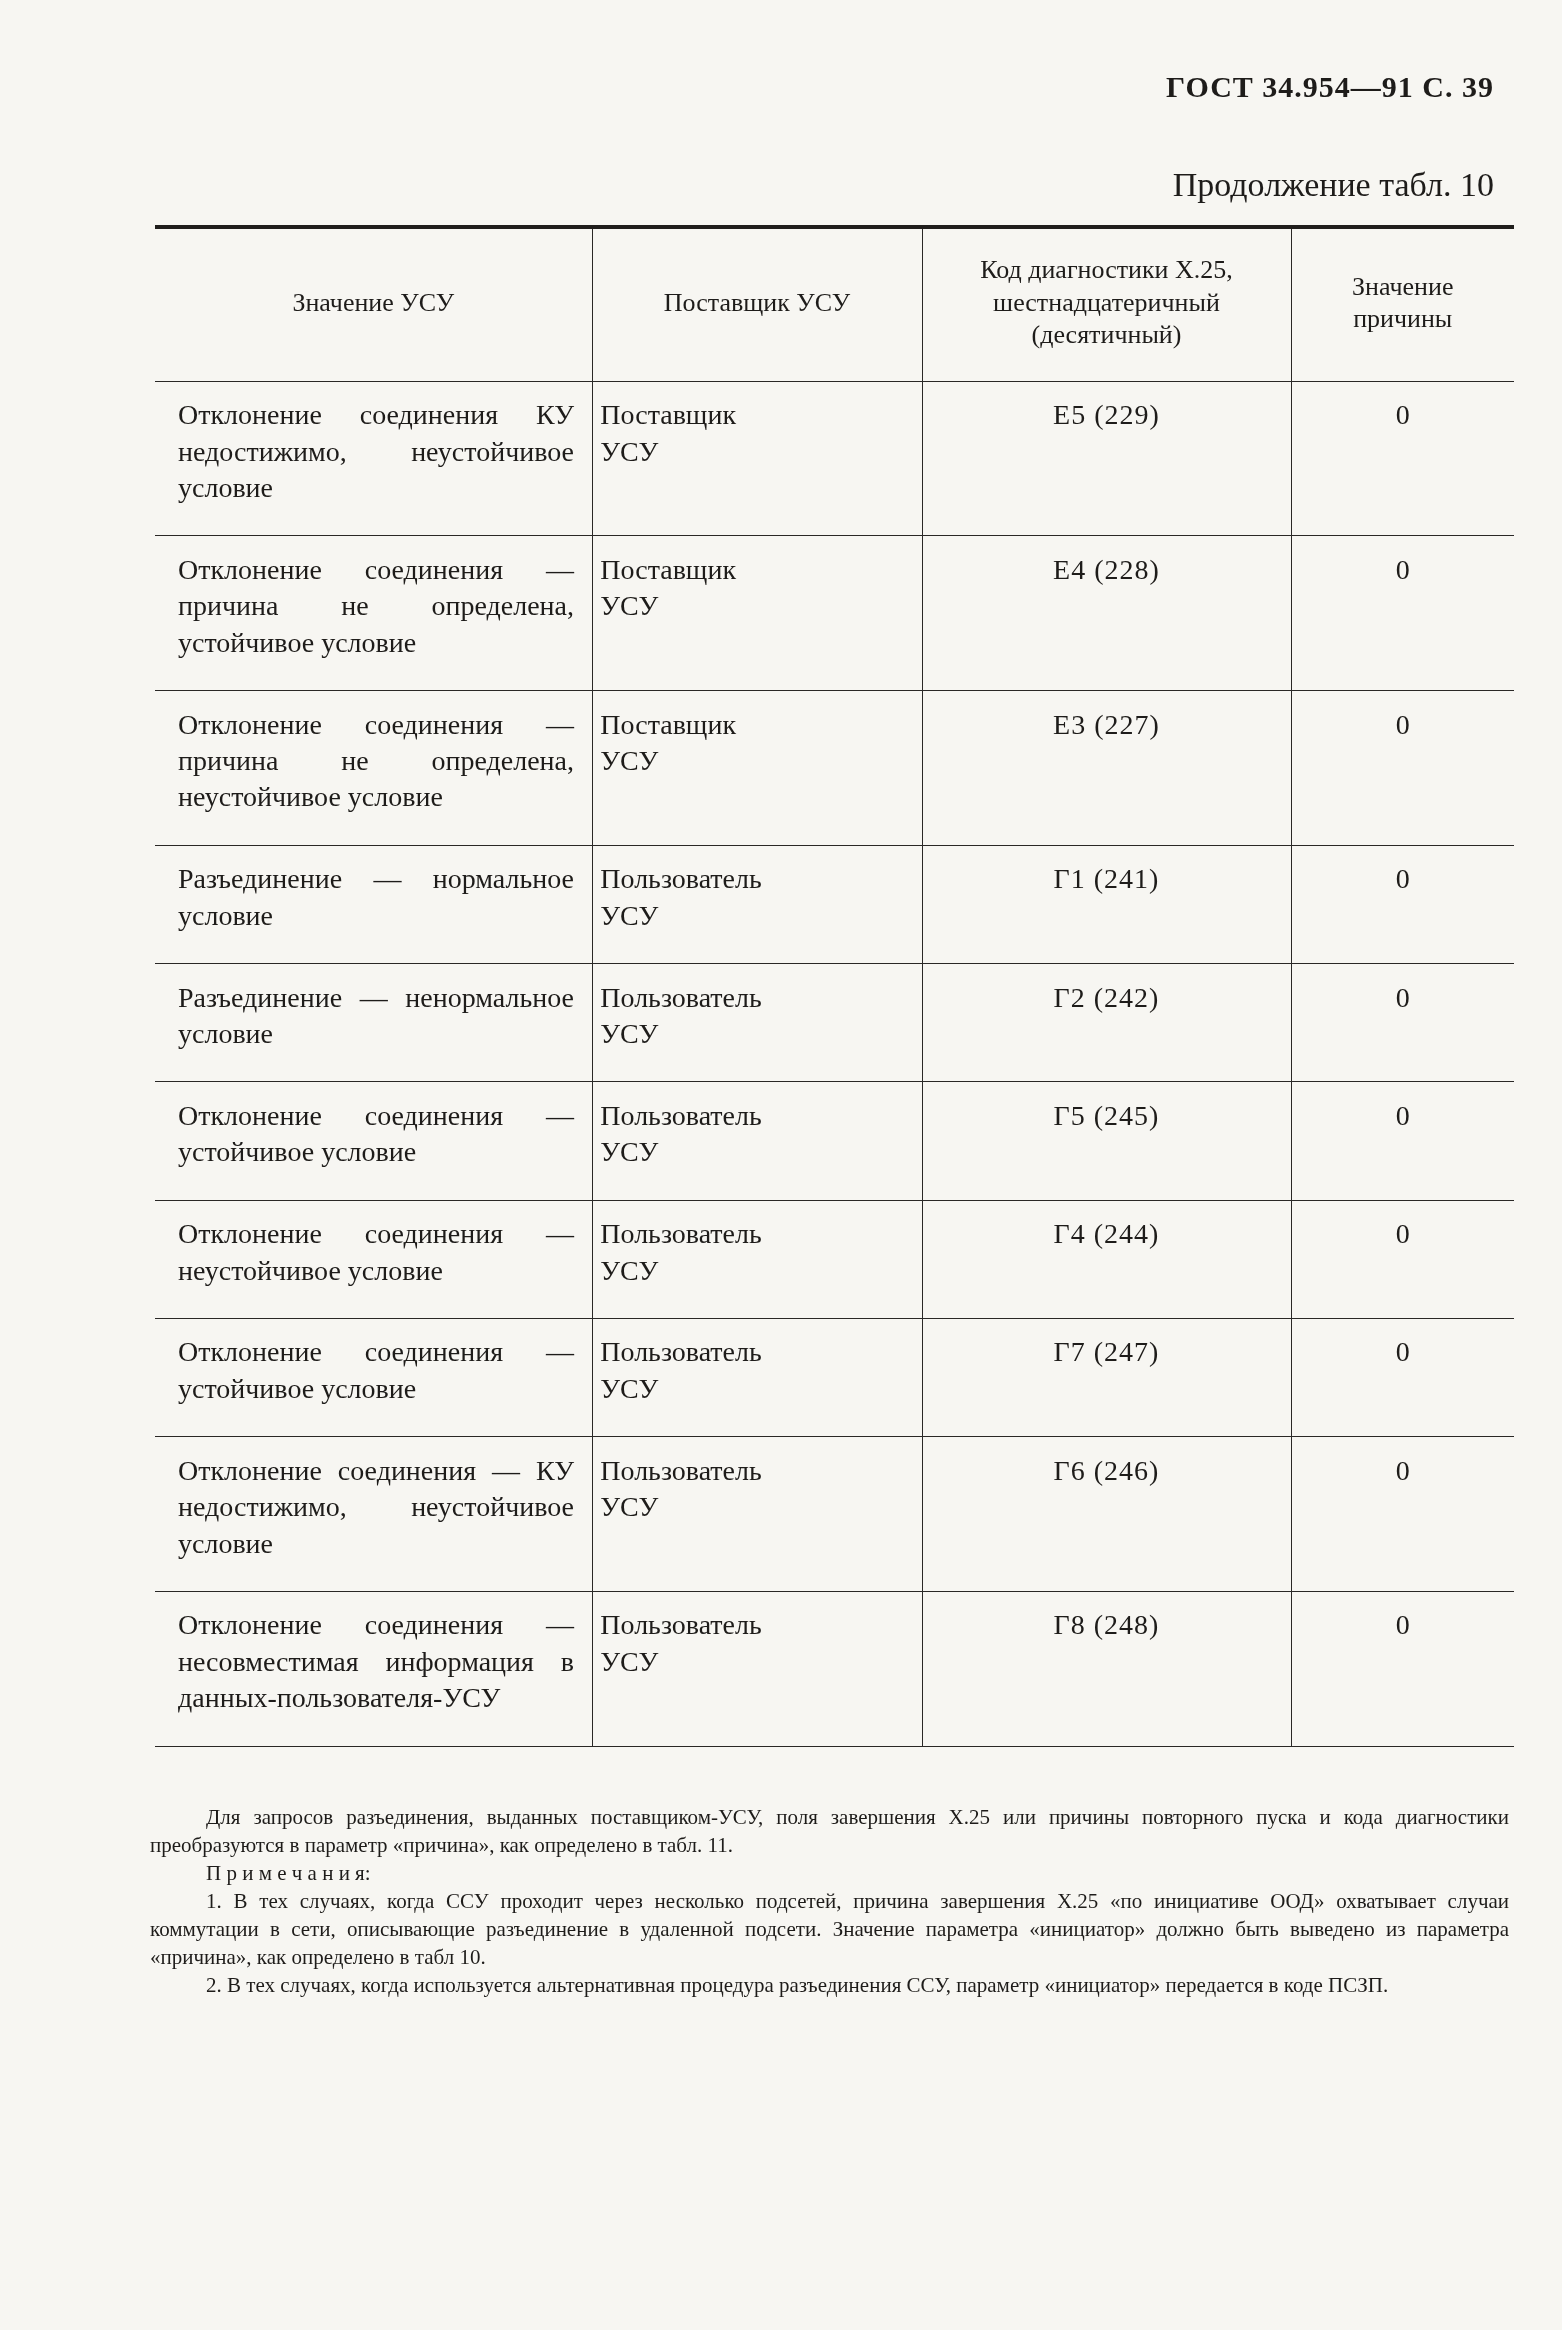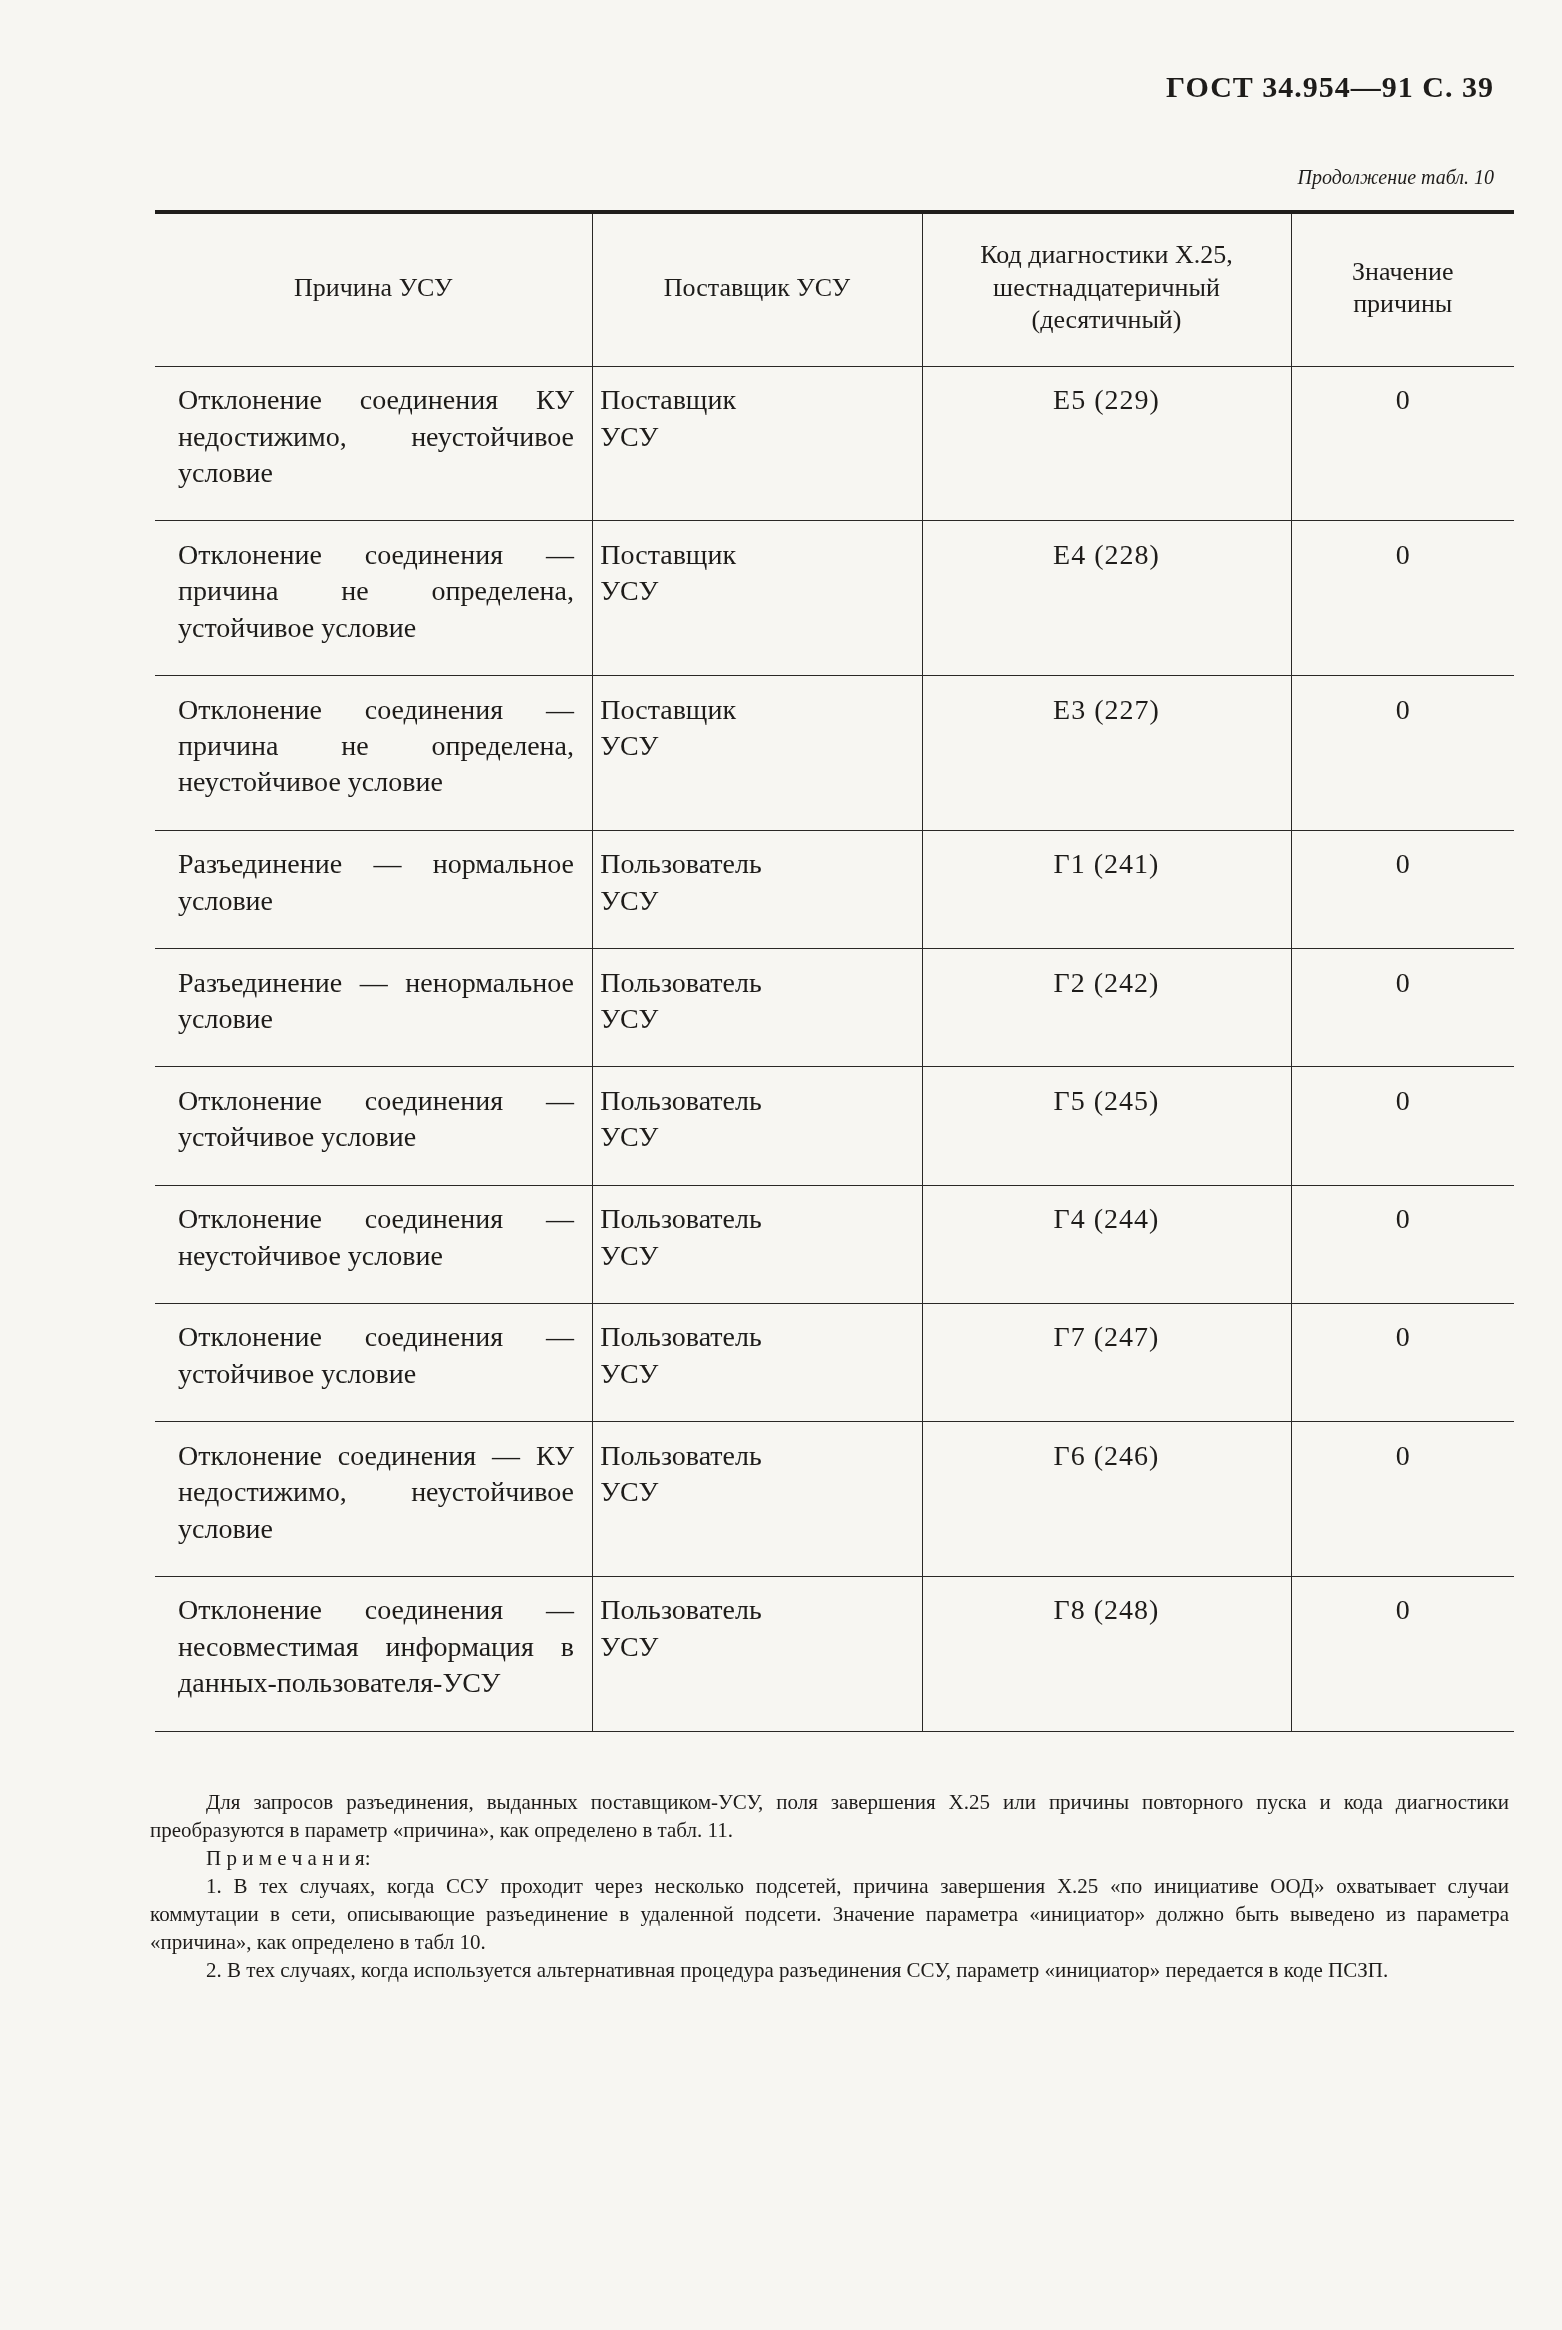"Продолжение табл. 10" .table-caption { font-size: 20px -> 34px; font-style: italic -> none }
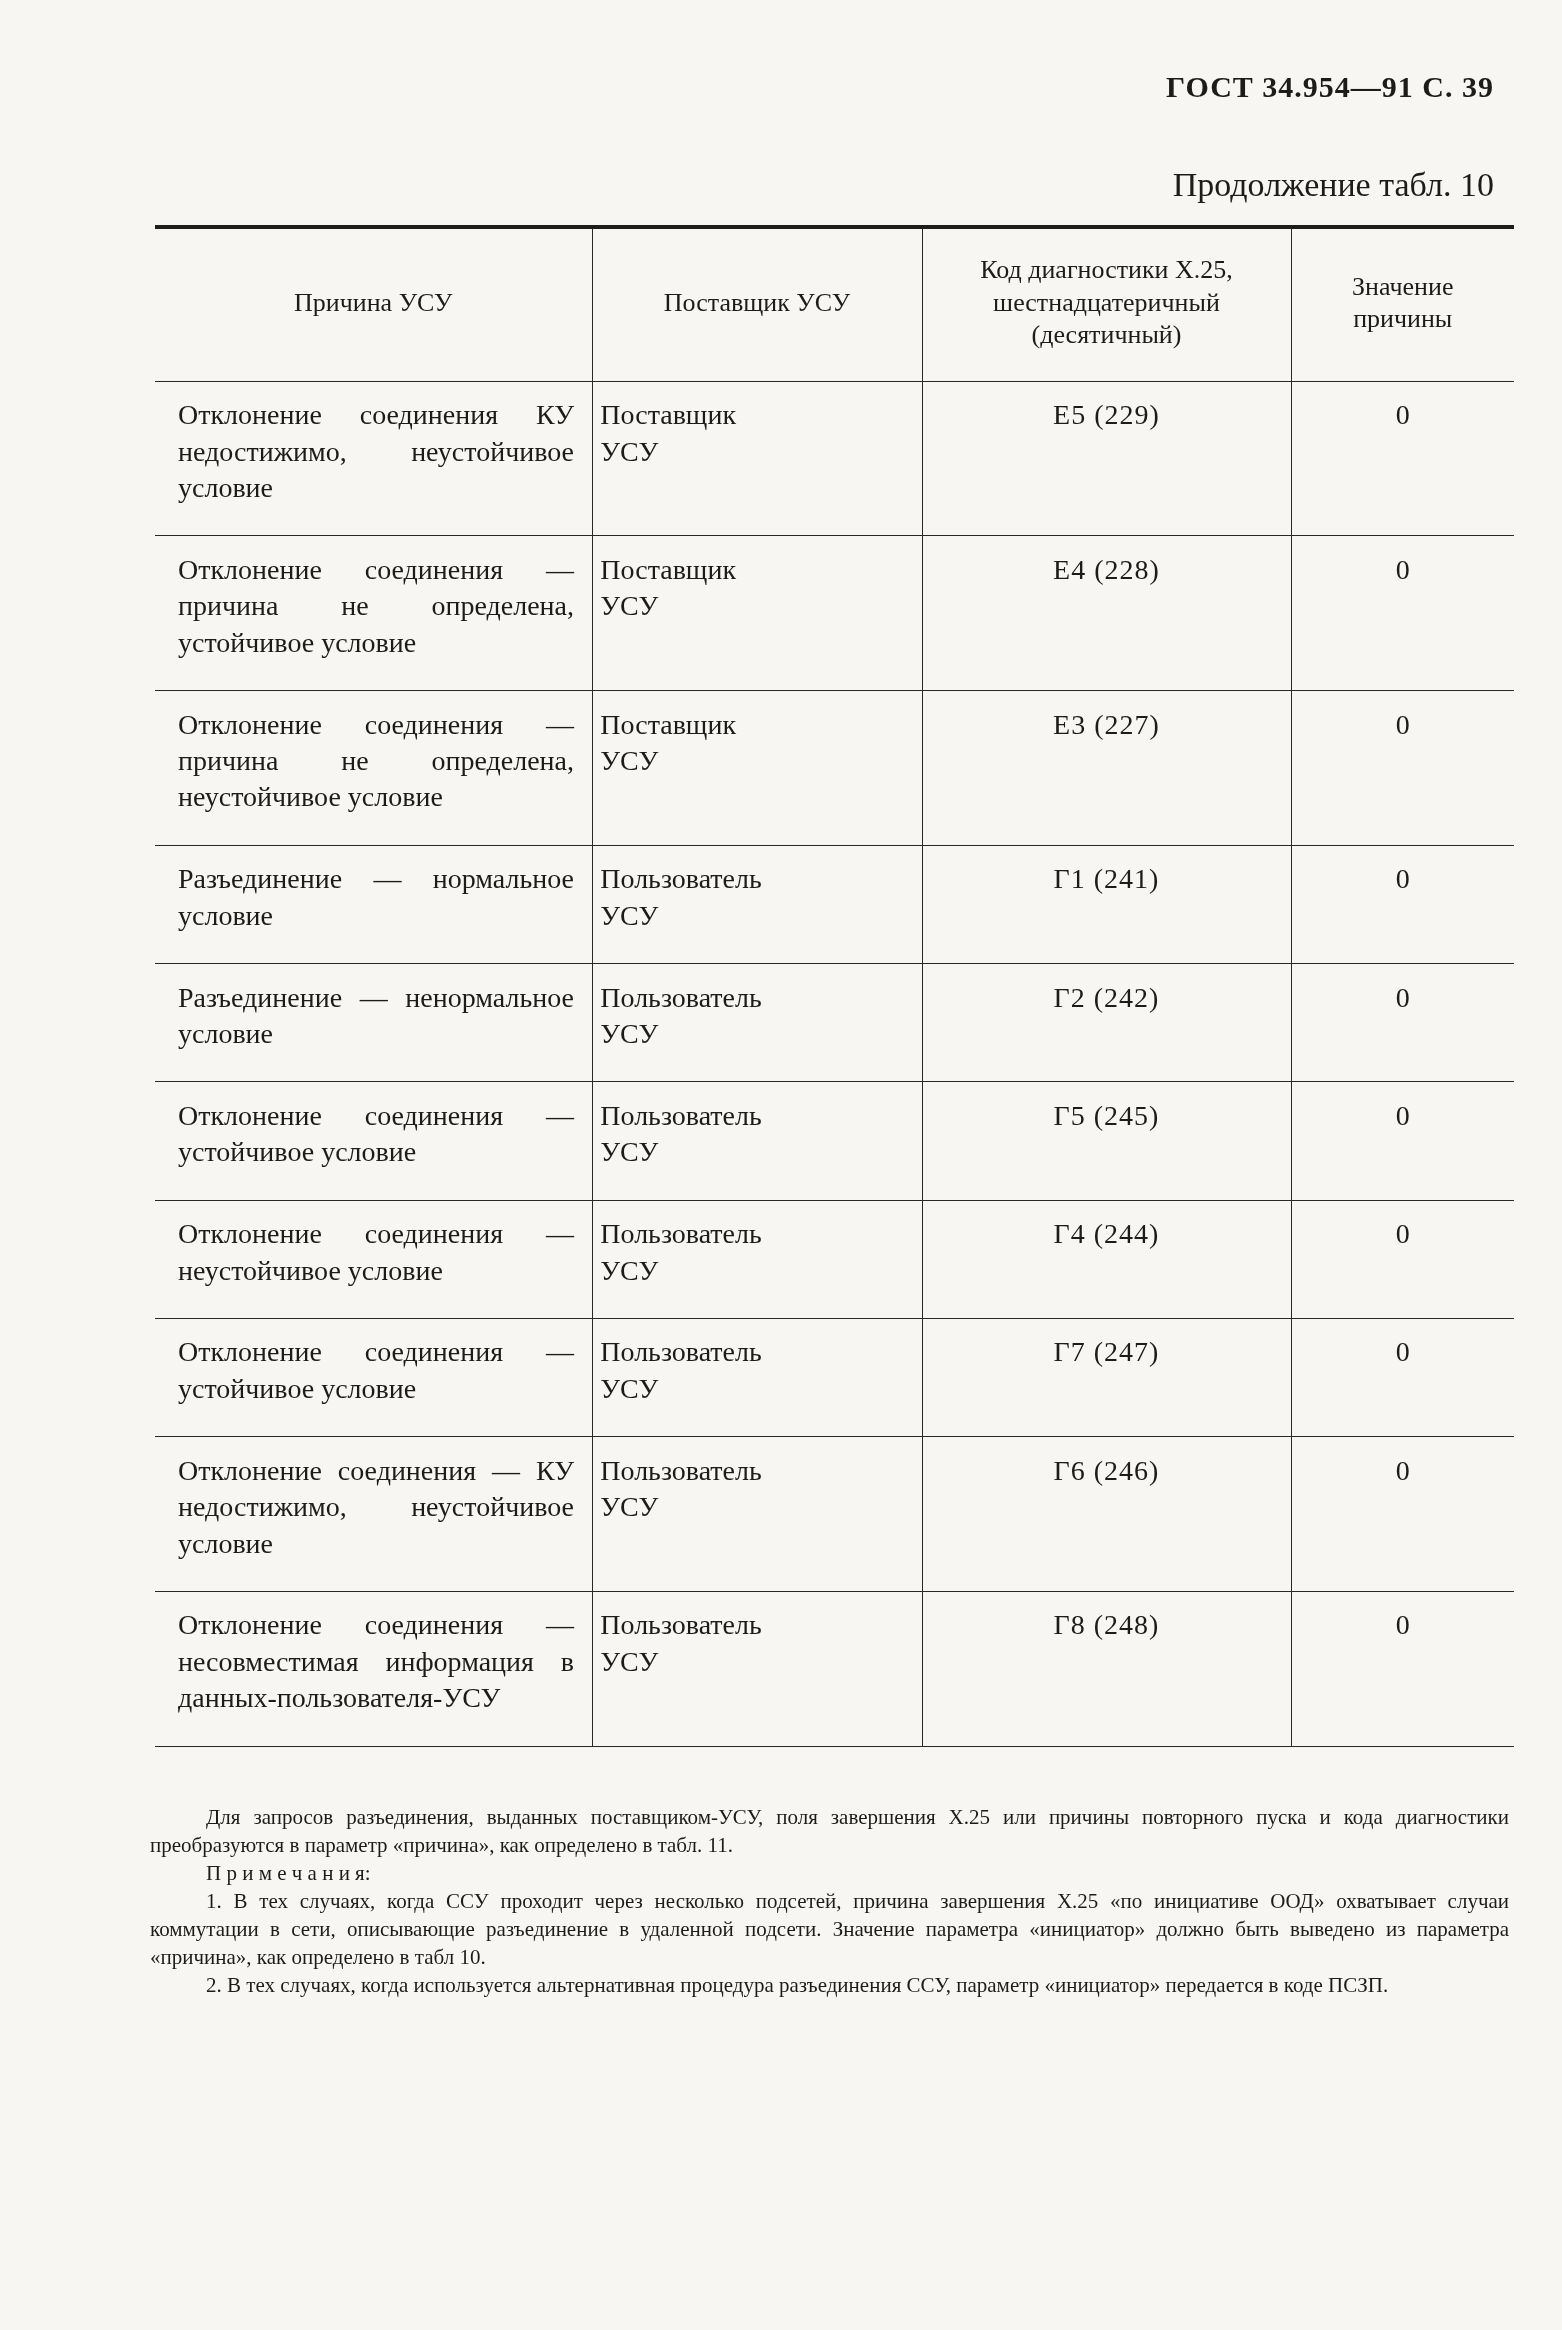"Причина УСУ" th { text: Причина -> Значение }
